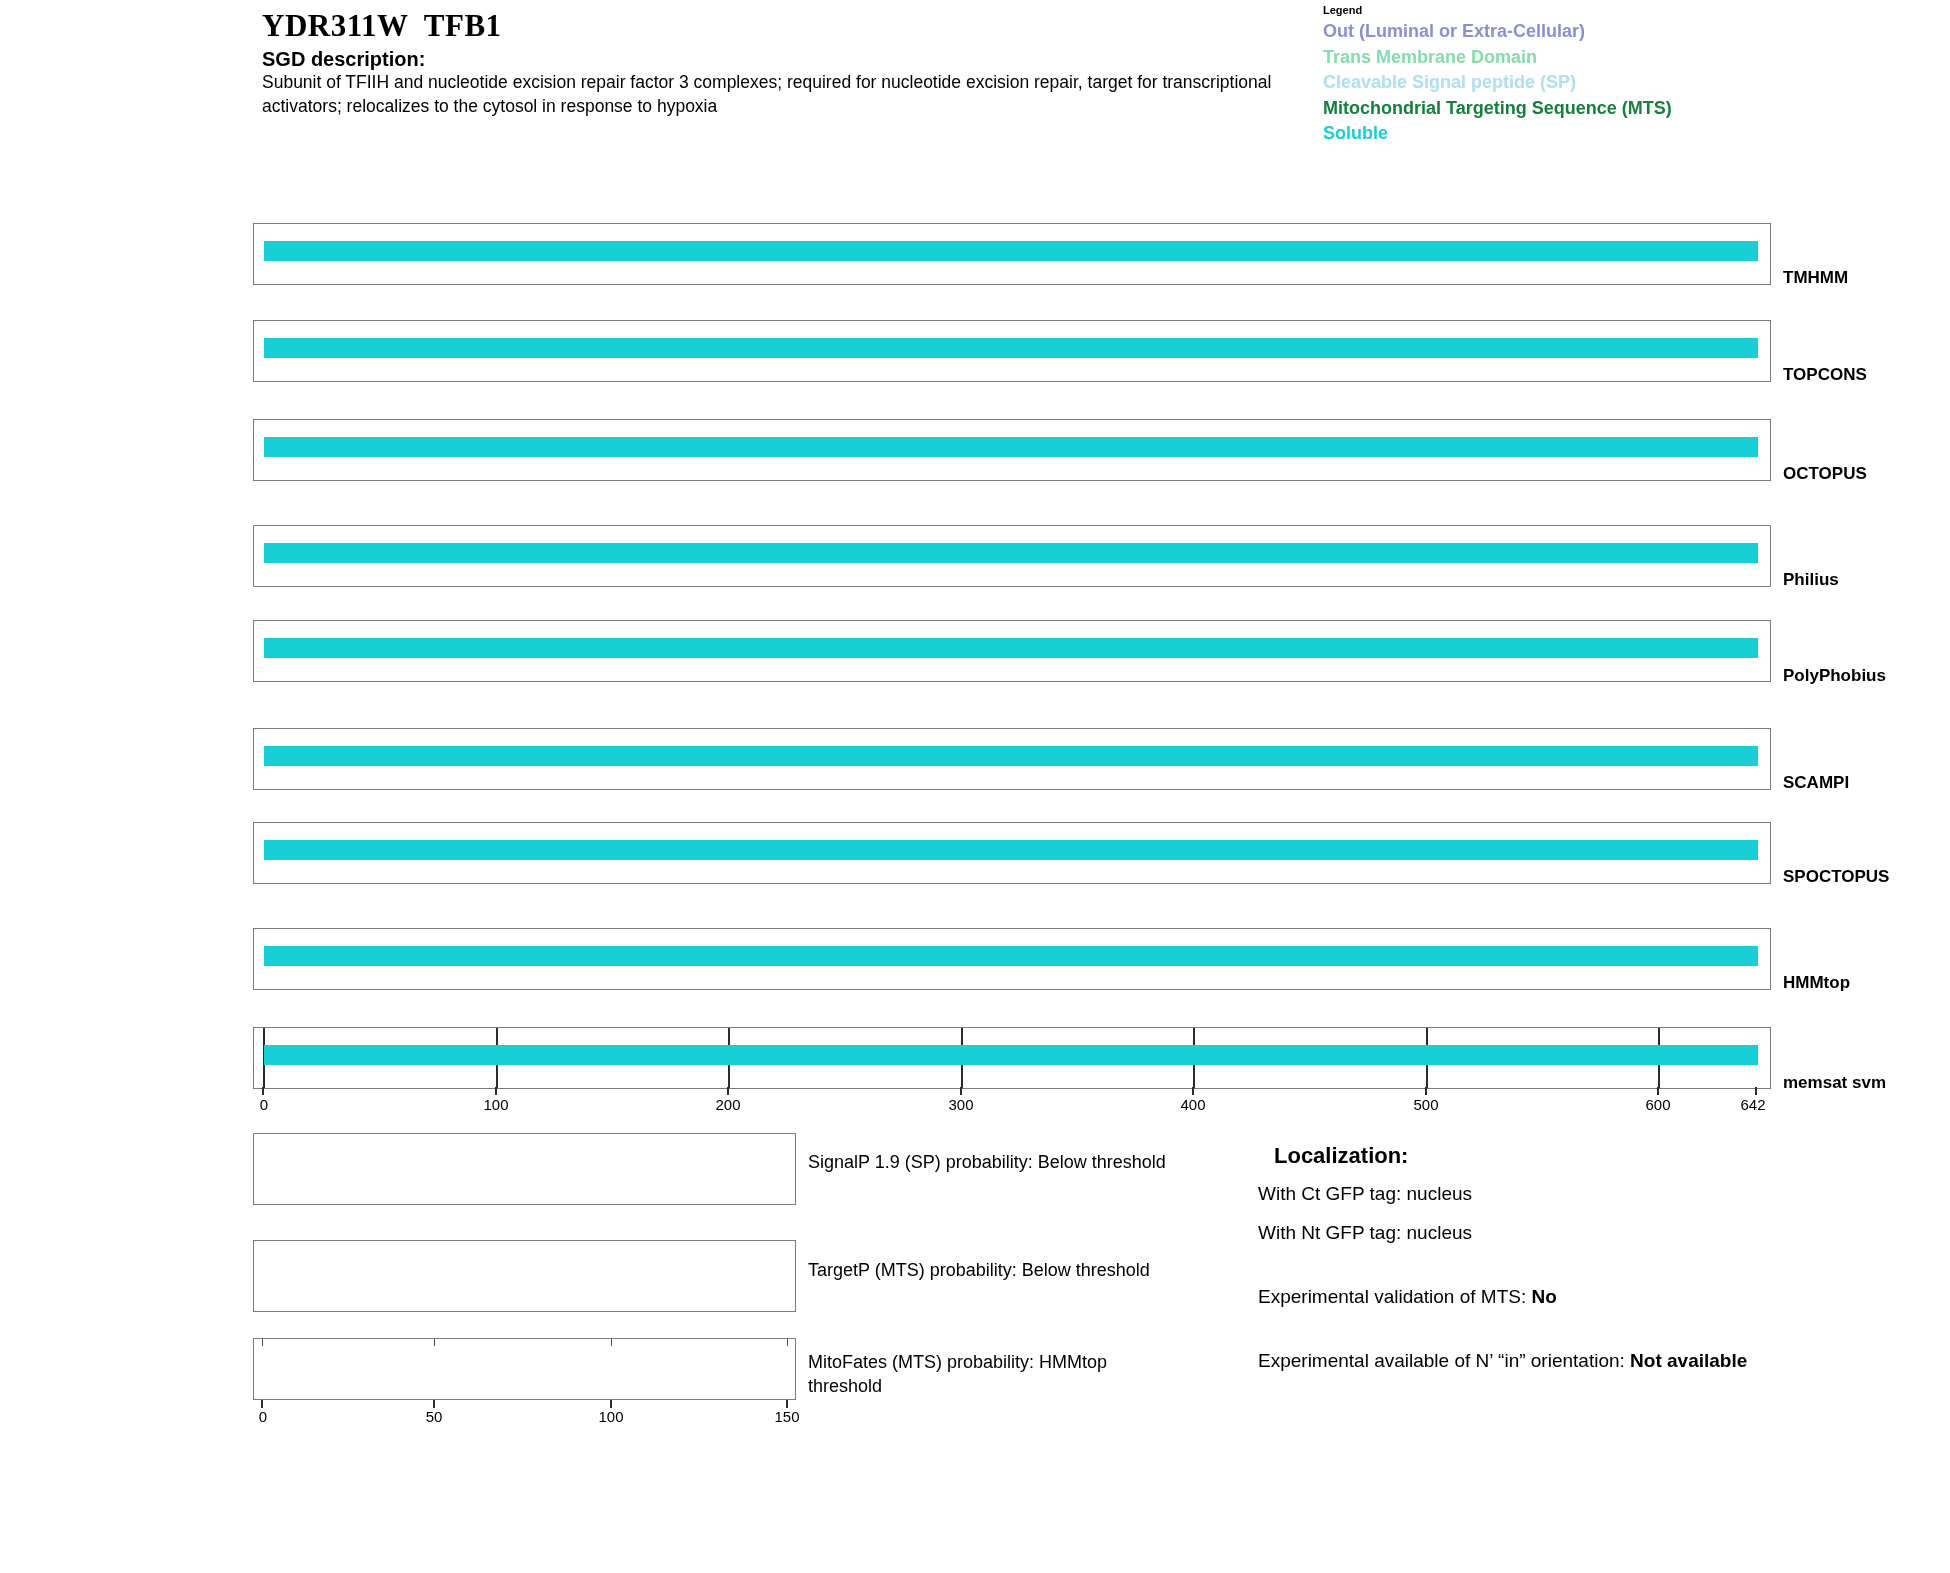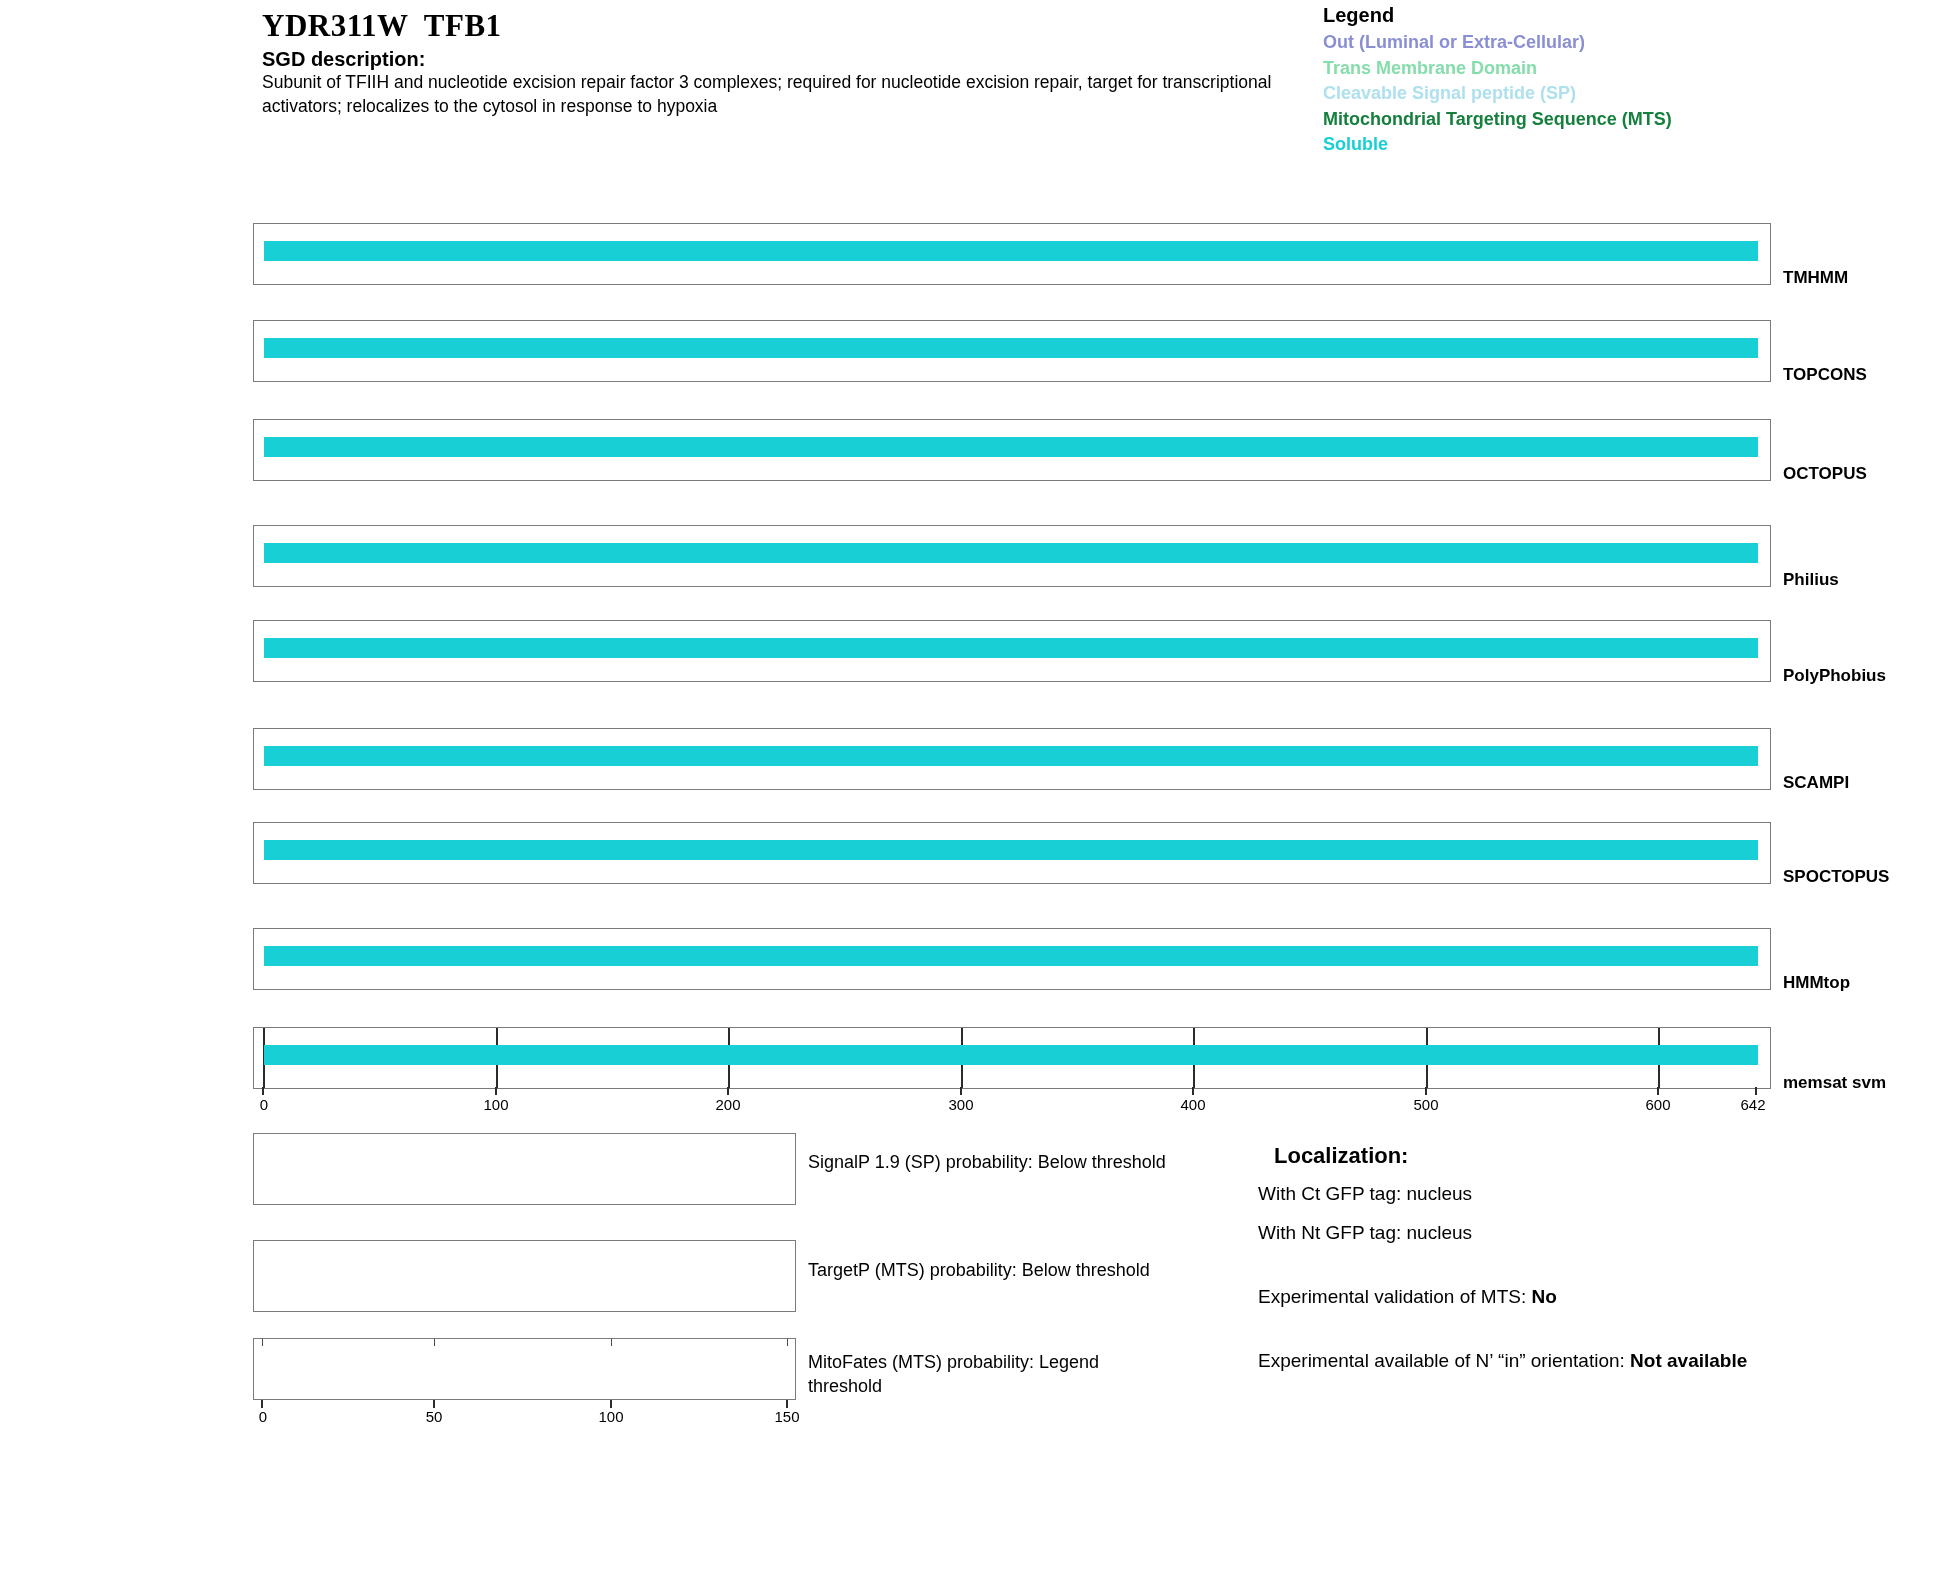"Legend" #legend-title { font-size: 20px -> 11px }
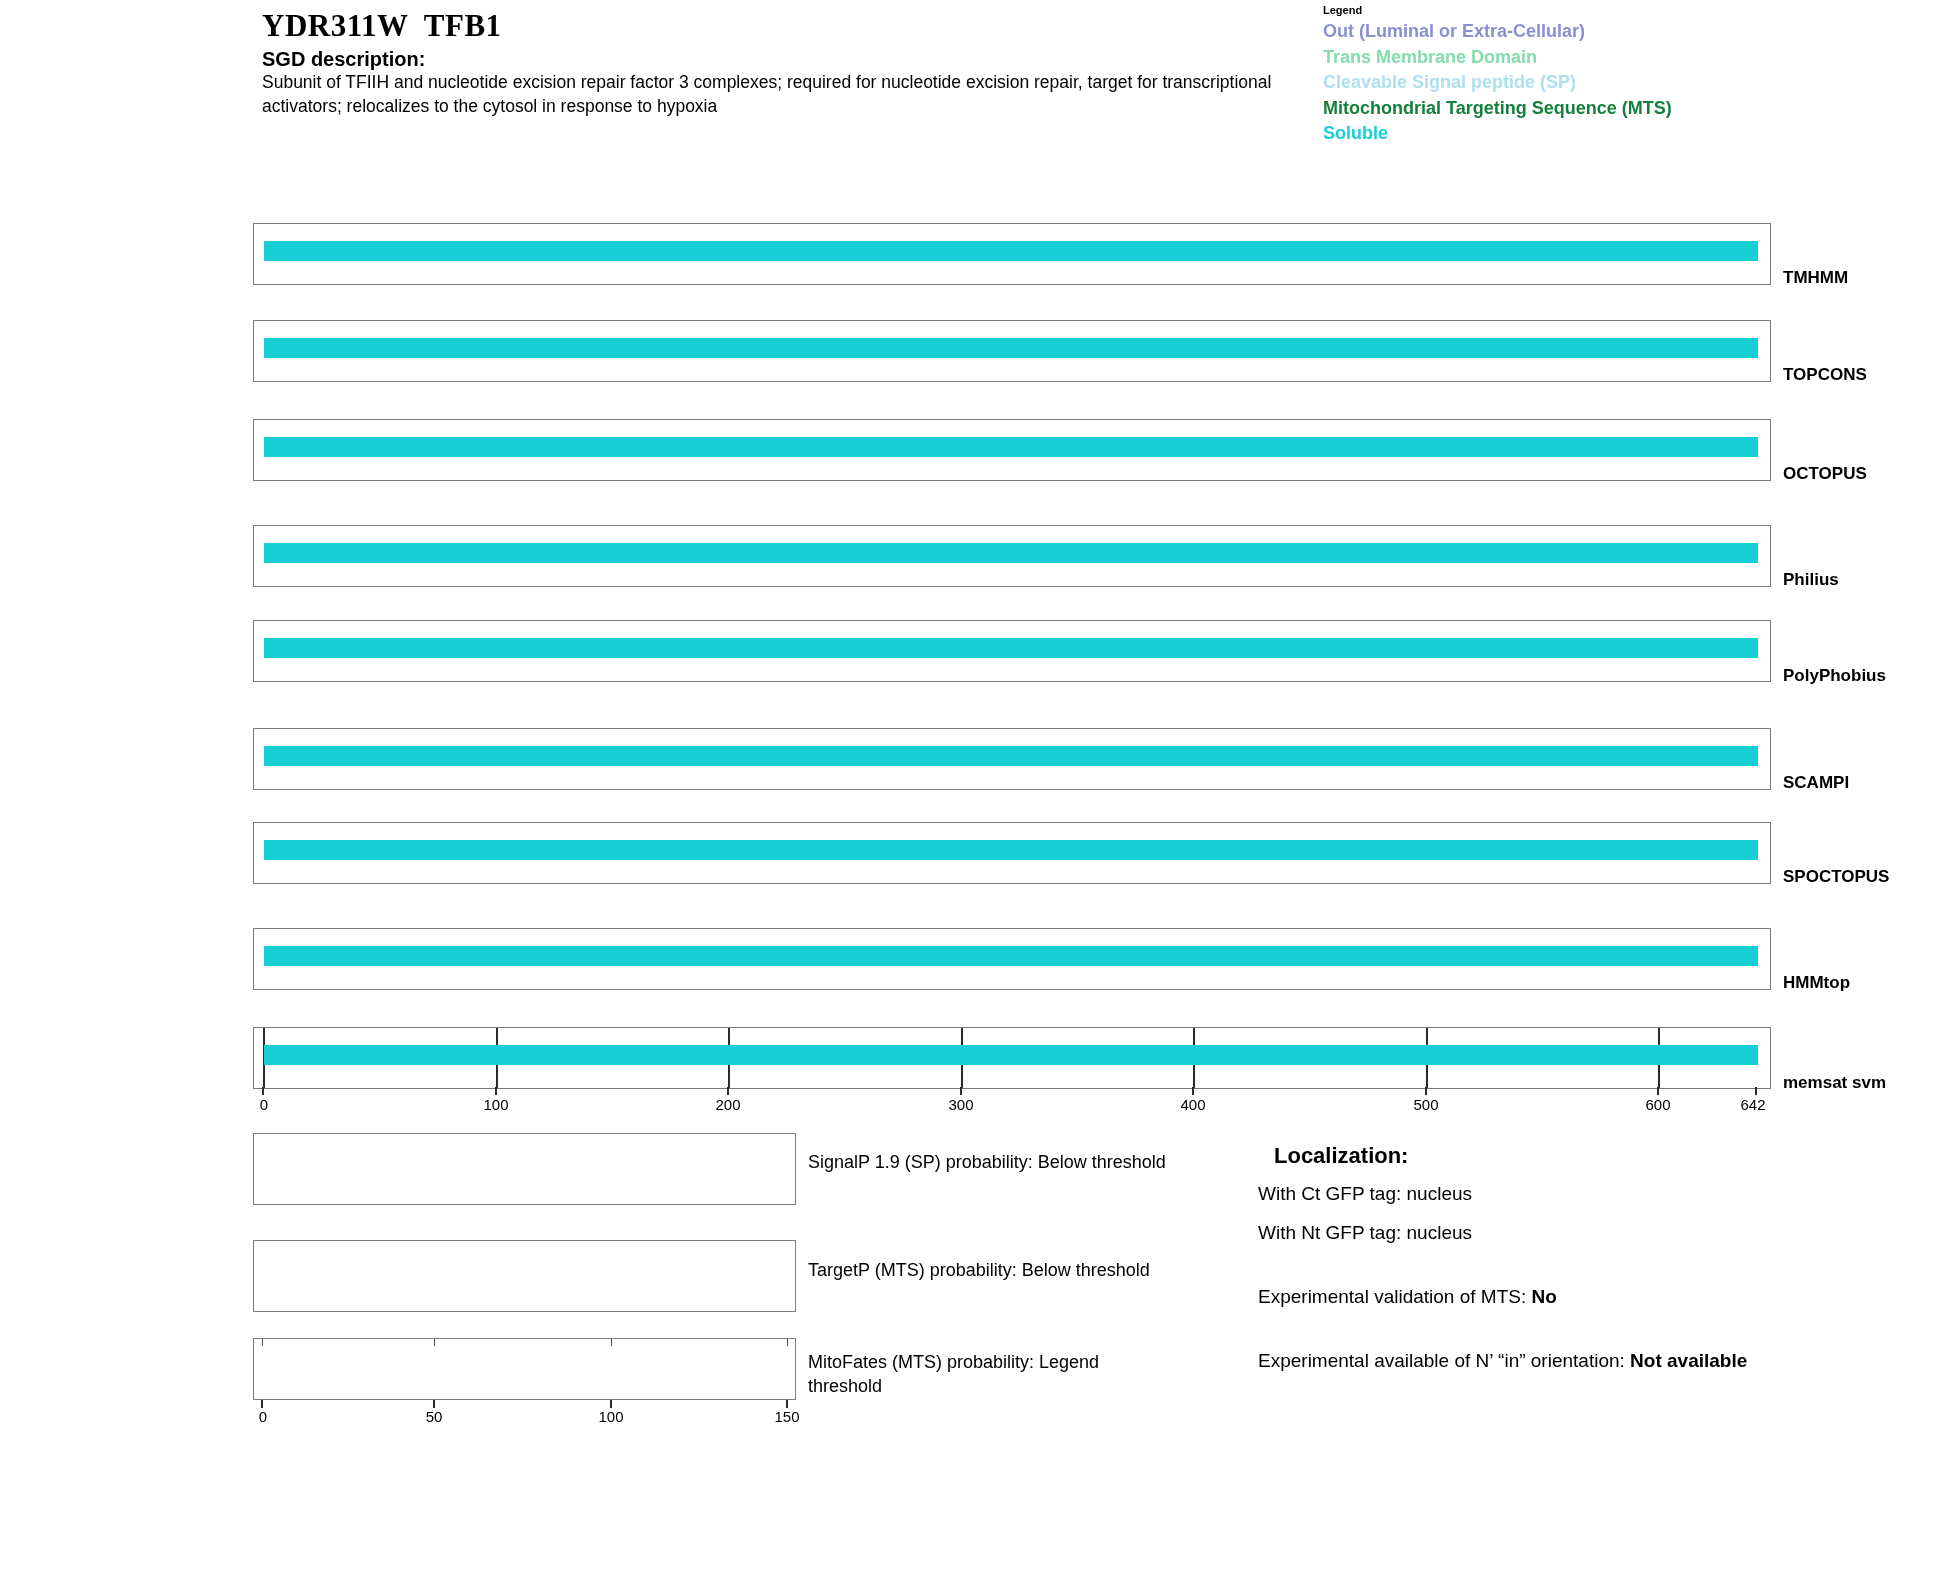"MitoFates (MTS) probability: Legend" div.lowbox-label { text: Legend -> HMMtop }
